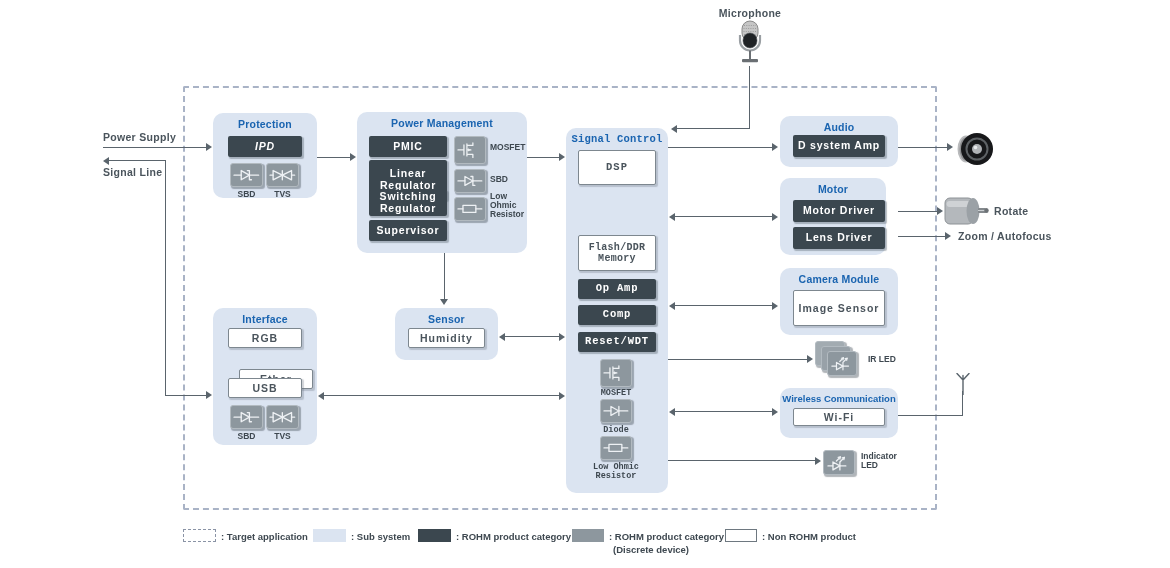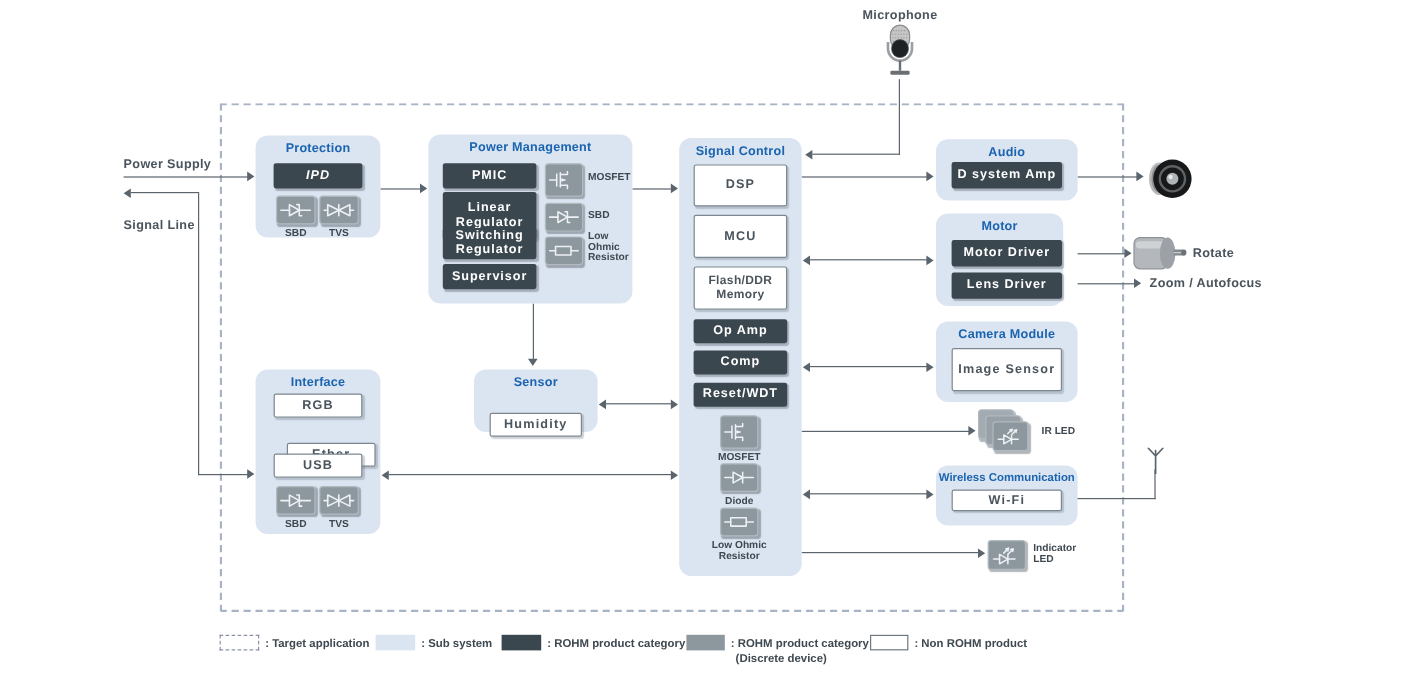"Signal Control" div.subsys { font-family: none -> Liberation Mono, monospace; top: 115px -> 128px }
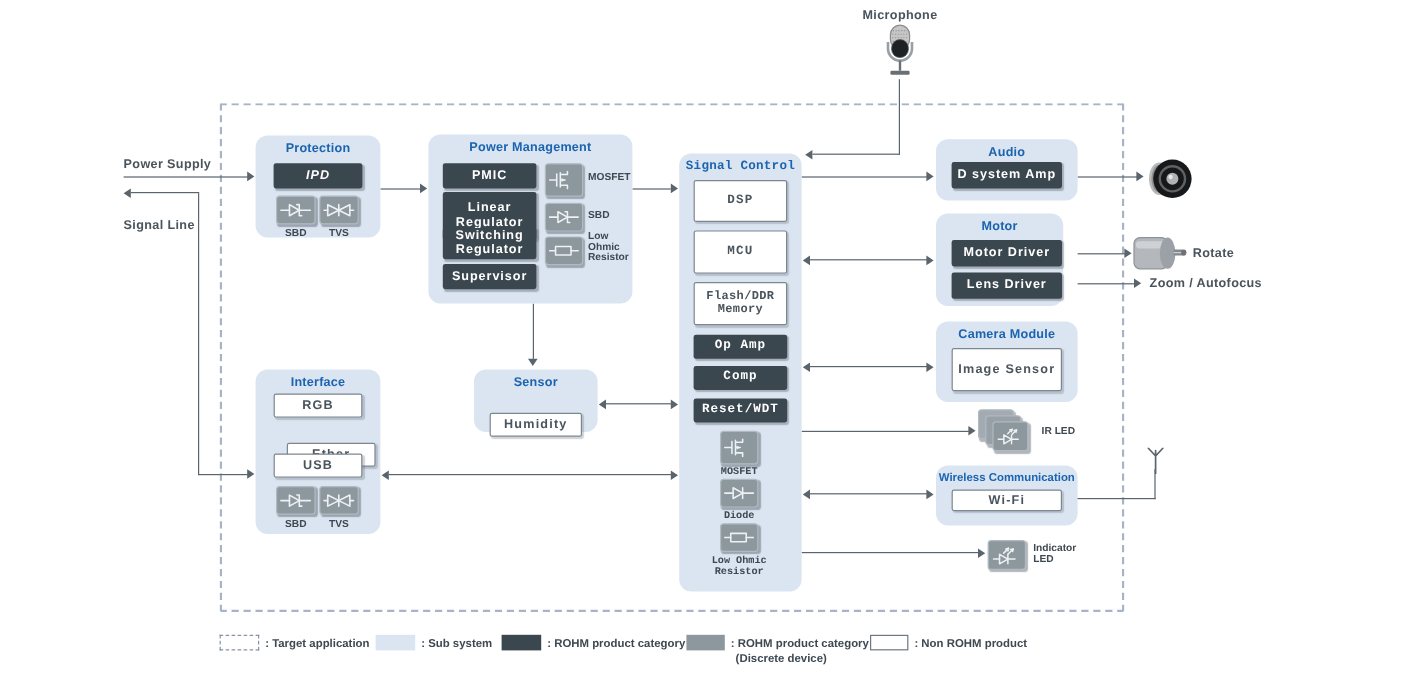"Signal Line" div.ext-label { margin-top: 16px -> none }
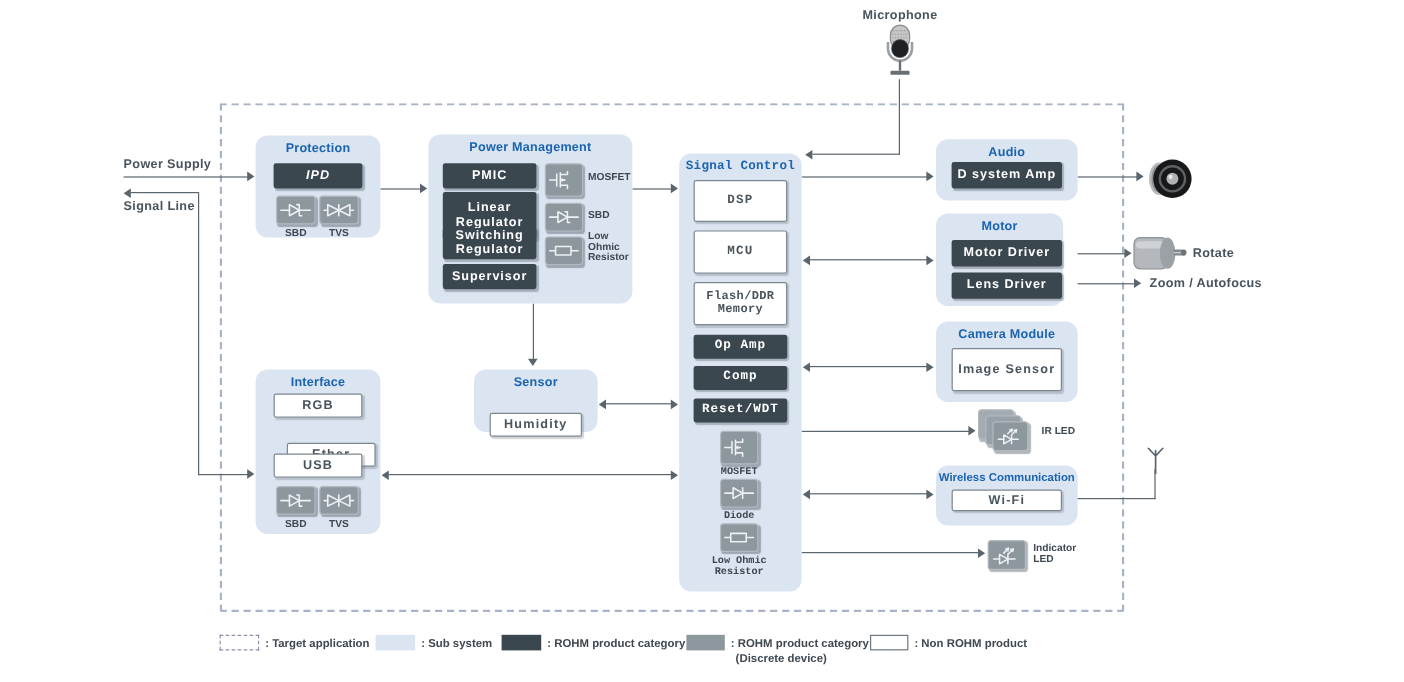"MCU" div.white-btn { html: <div>MCU</div> -> none }
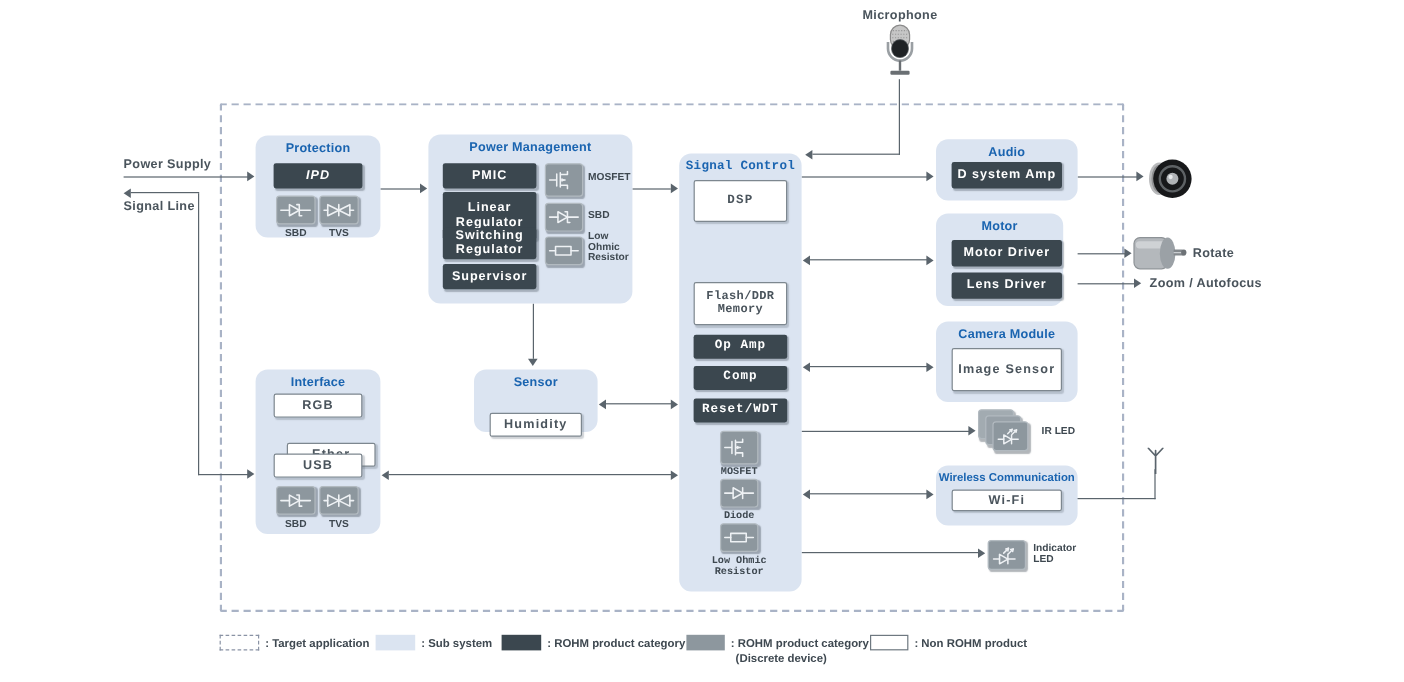"Humidity" div.white-btn { margin-top: 16px -> none }
